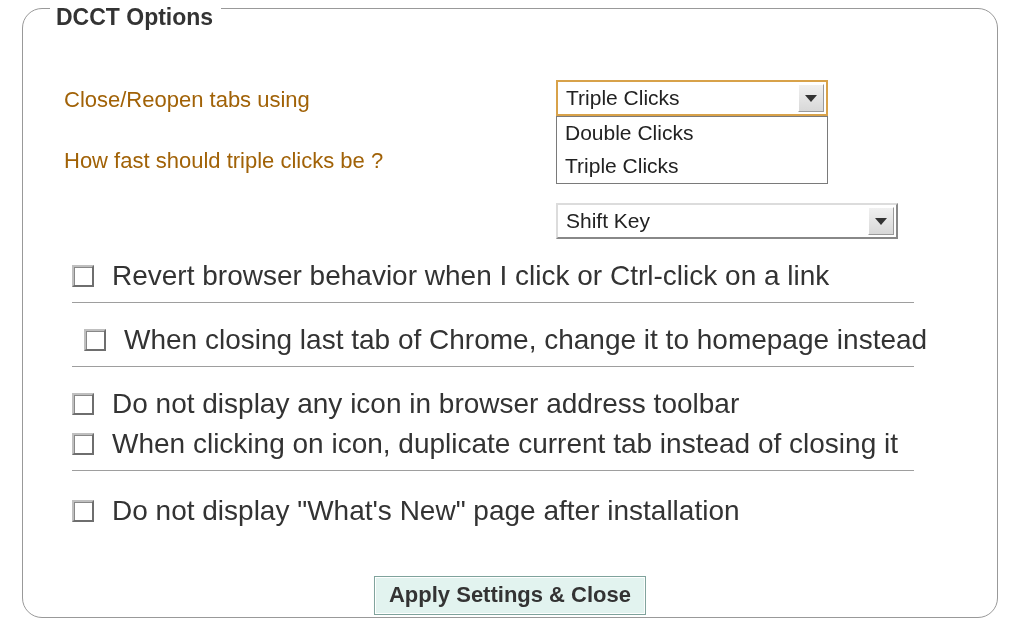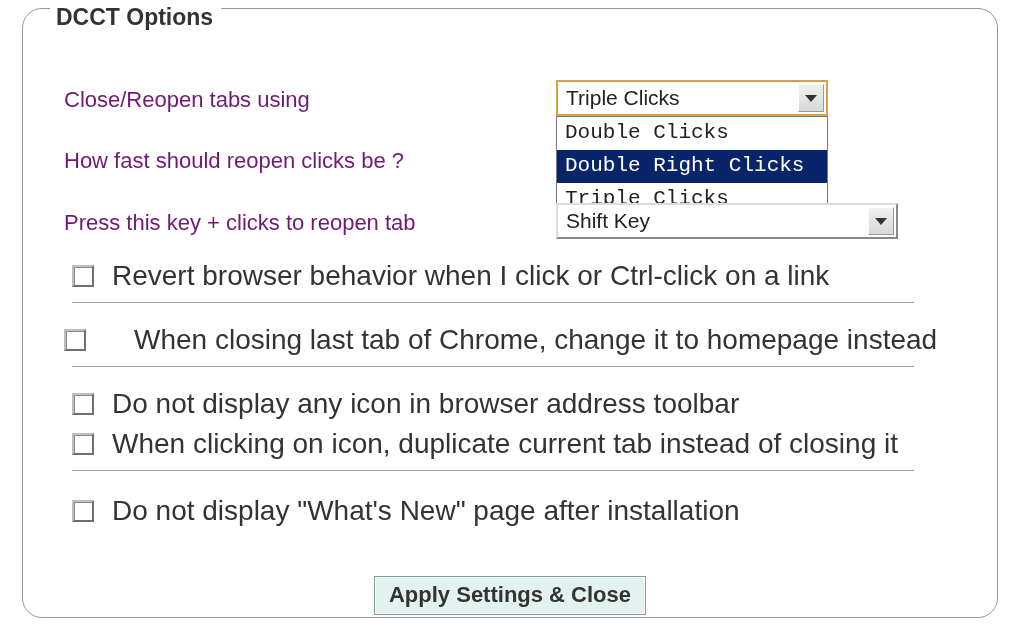"Close/Reopen tabs using" .row-label { color: #701a75 -> #a16207 }
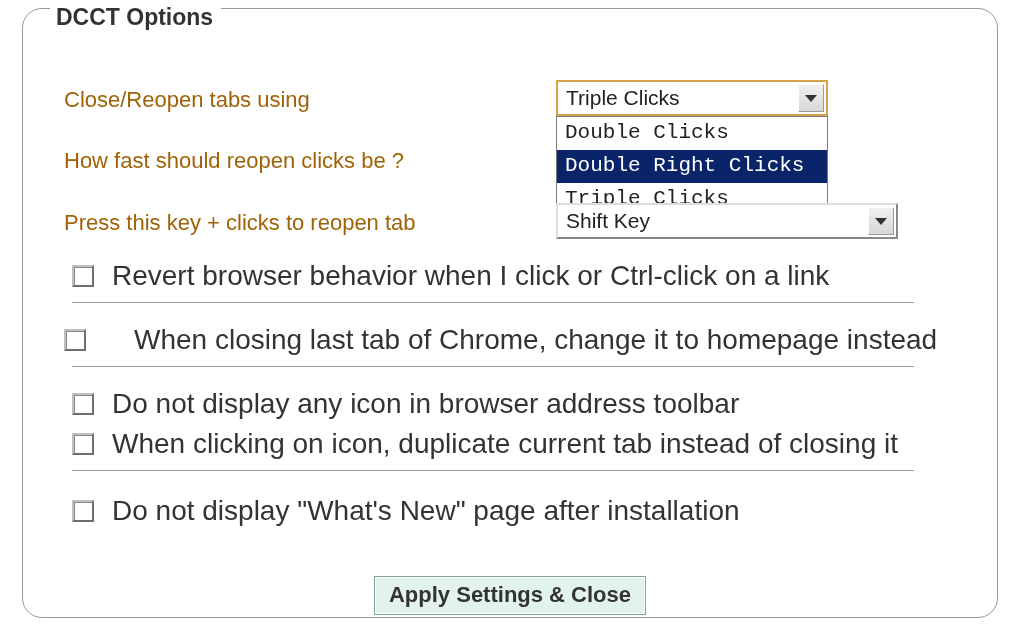"Double Clicks" .dropdown { font-family: Liberation Mono, monospace -> none }
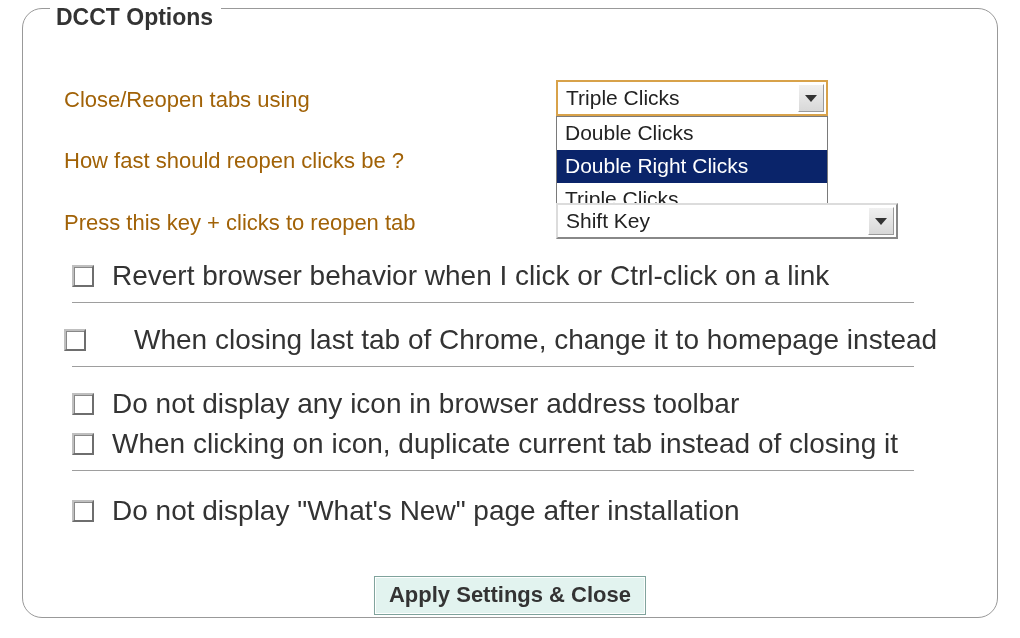"How fast should reopen clicks" div.row-label { text: reopen -> triple }
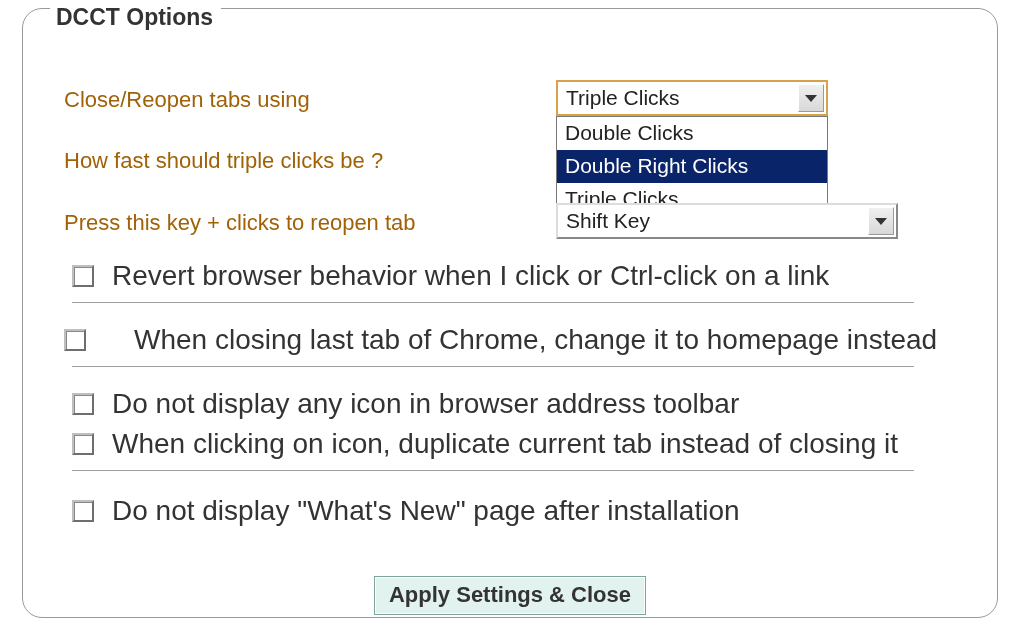"Double Right Clicks" div.dd-item { html: <div>Double Right Clicks</div> -> none }
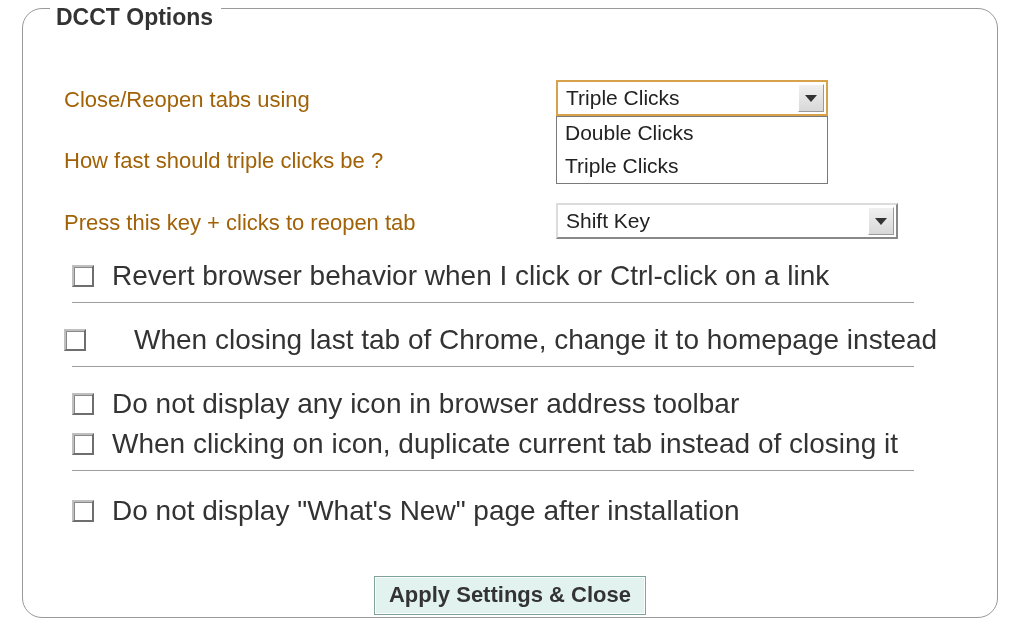"Press this key + clicks" div.row-label { html: <div>Press this key + clicks to reopen tab</div> -> none }
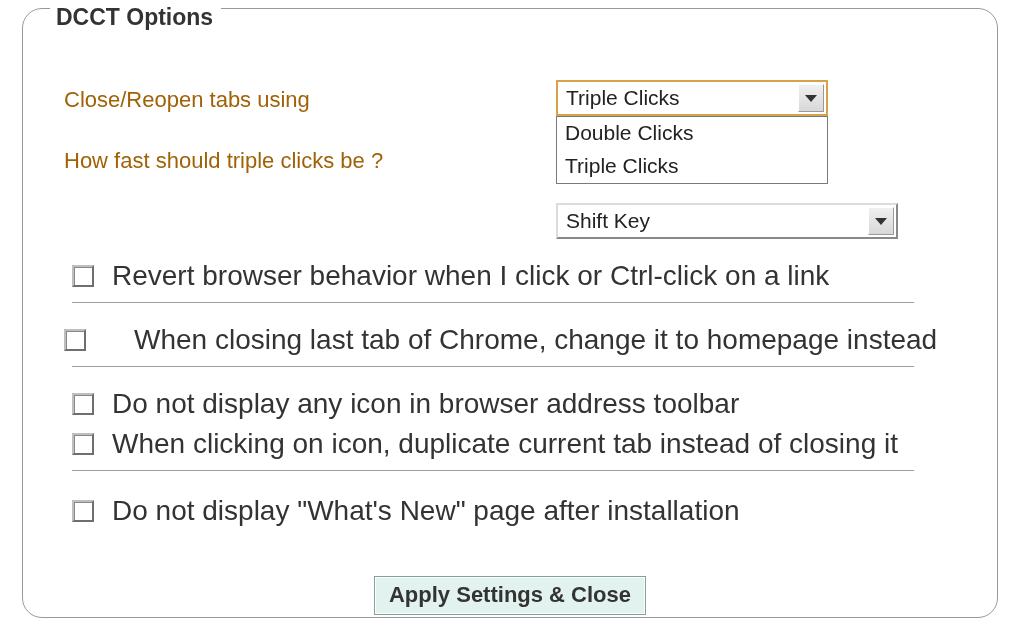"When closing last tab of" div.check-line { gap: 30px -> none; left: 64px -> 84px }
